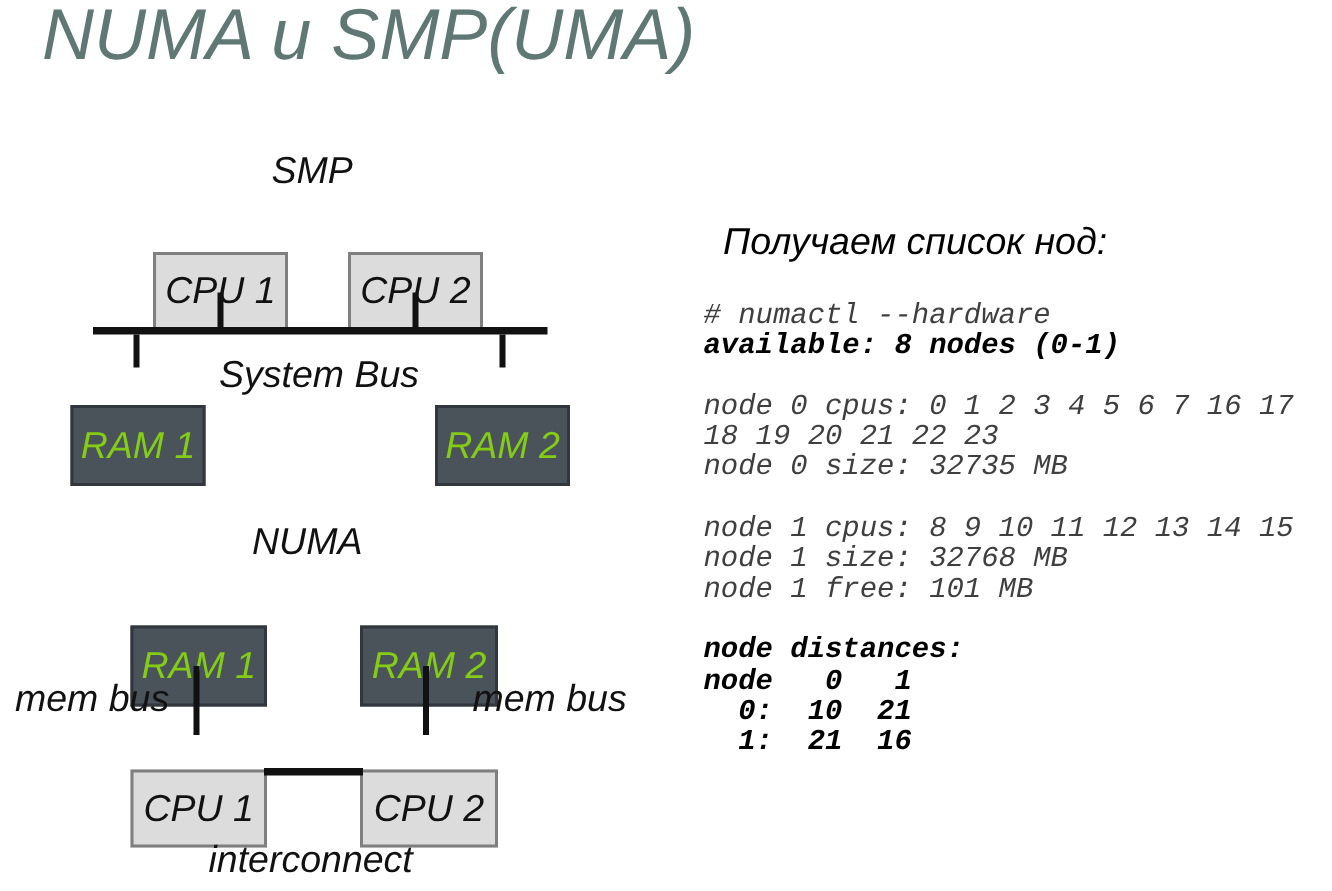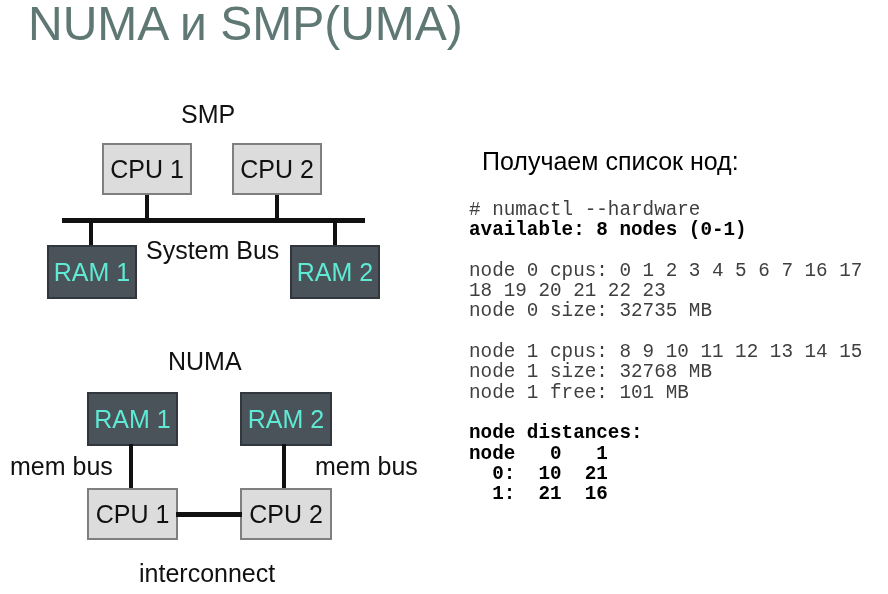"NUMA и SMP(UMA)" .slide { font-style: none -> italic }
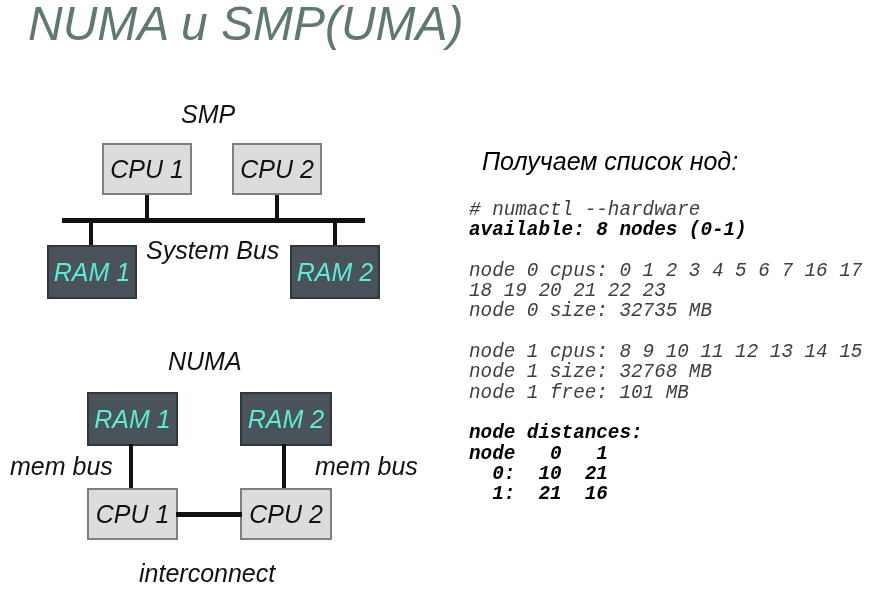"CPU 1" .node-box { margin-top: none -> 25px }
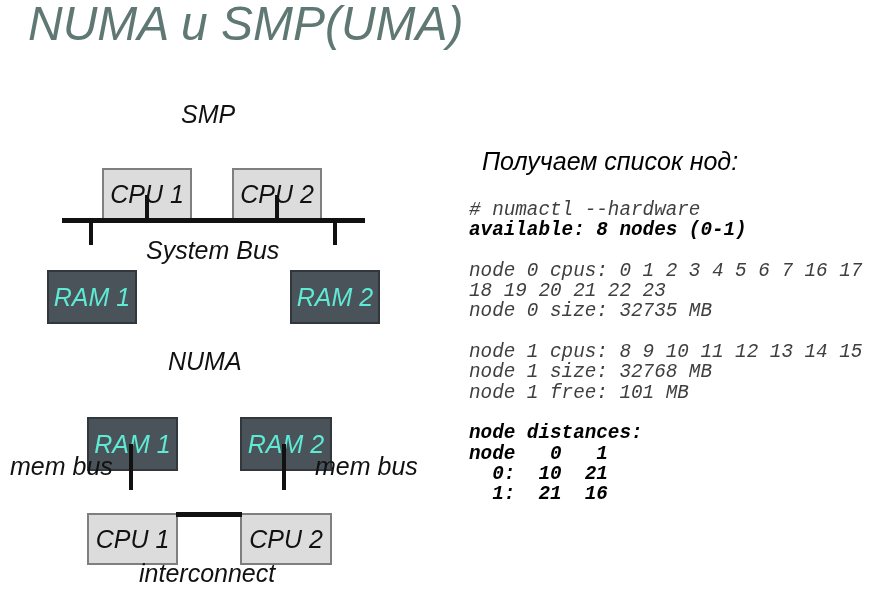"RAM 1" .ram-box { color: #5eead4 -> #84cc16 }
